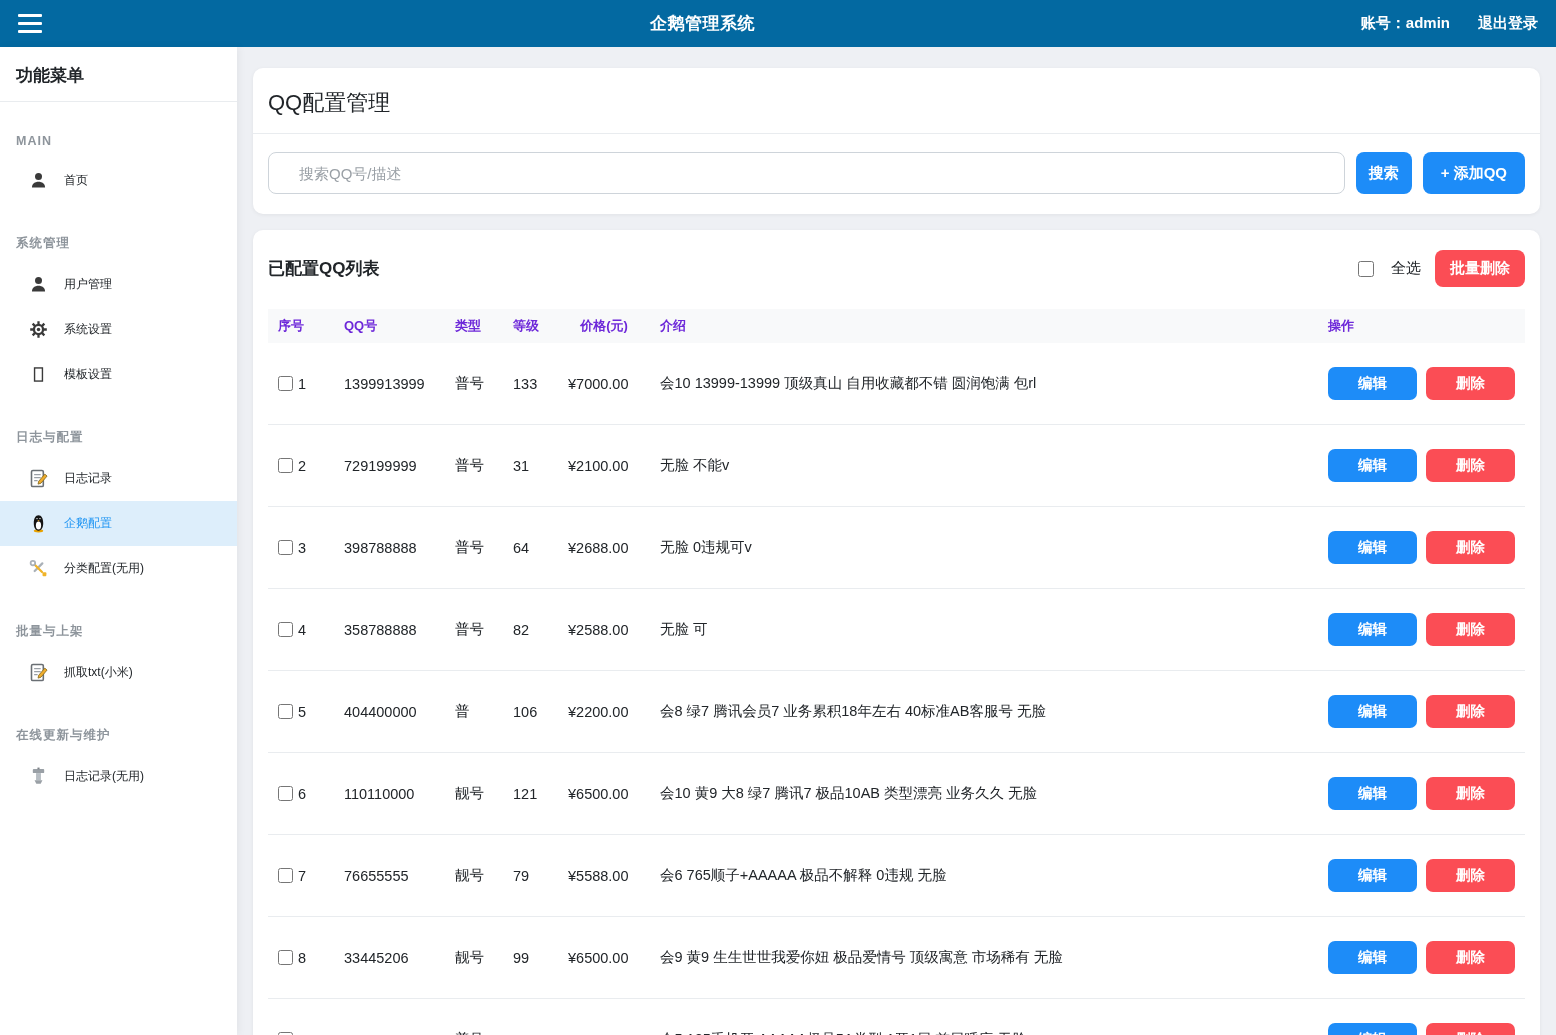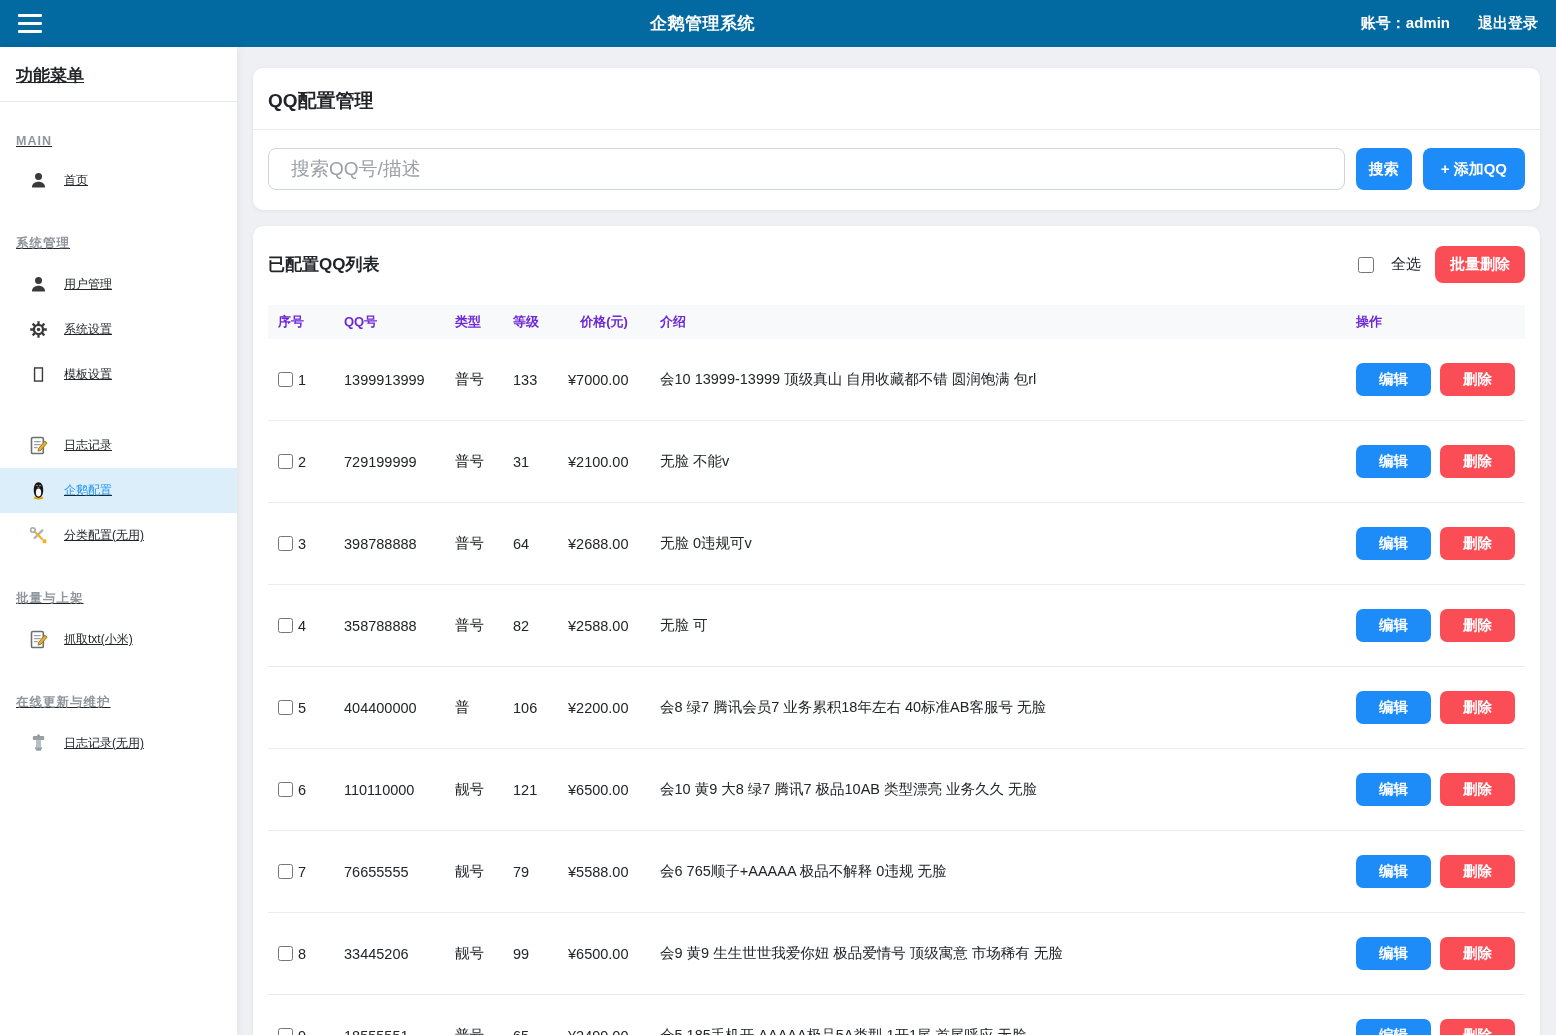"功能菜单" .sidebar { text-decoration: underline -> none }
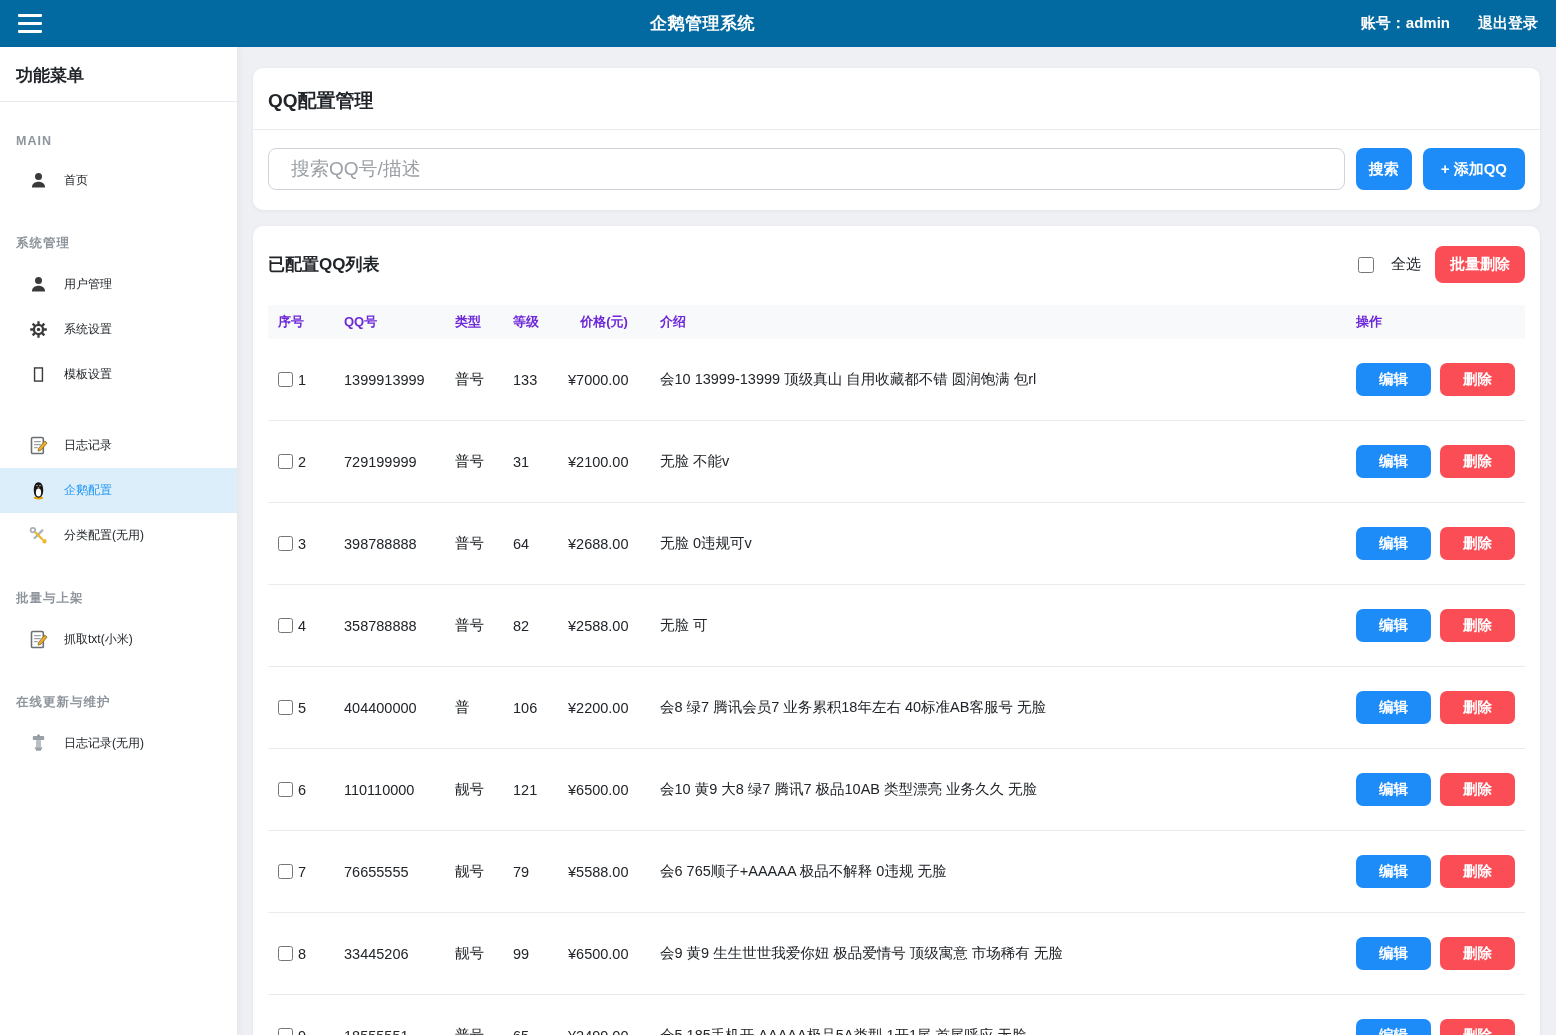"QQ配置管理" .card-title { font-size: 19px -> 22px; font-weight: bold -> normal }
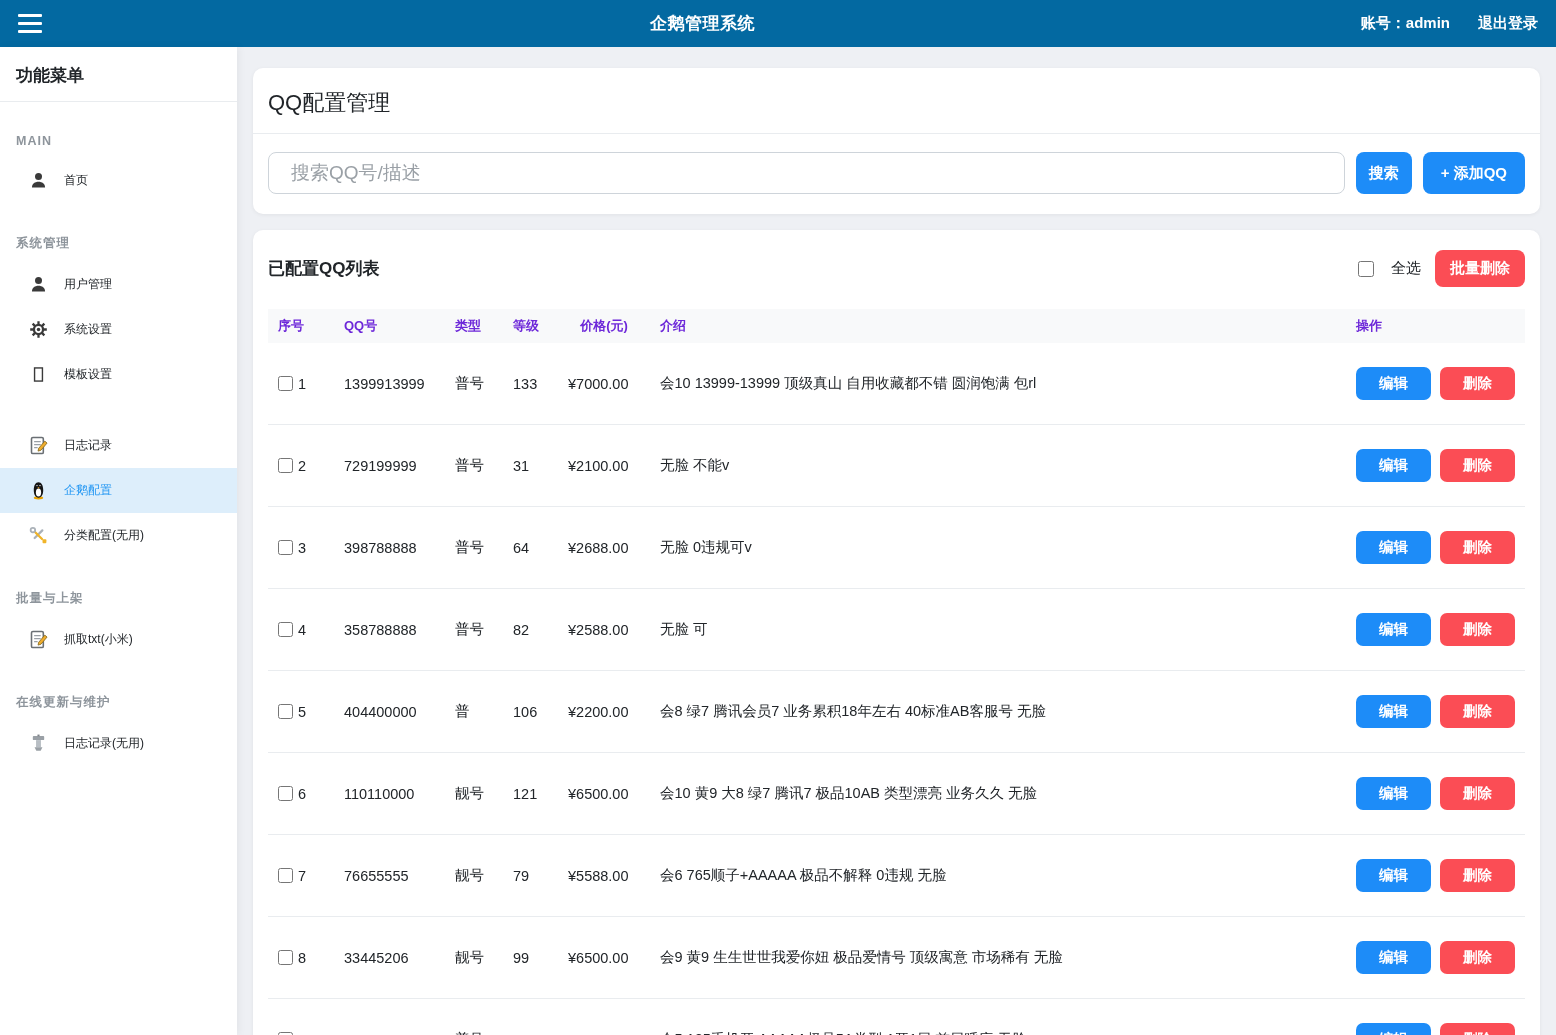"搜索QQ号/描述" .search-input { font-size: 19px -> 15px; padding: 0 22px -> 0 30px }
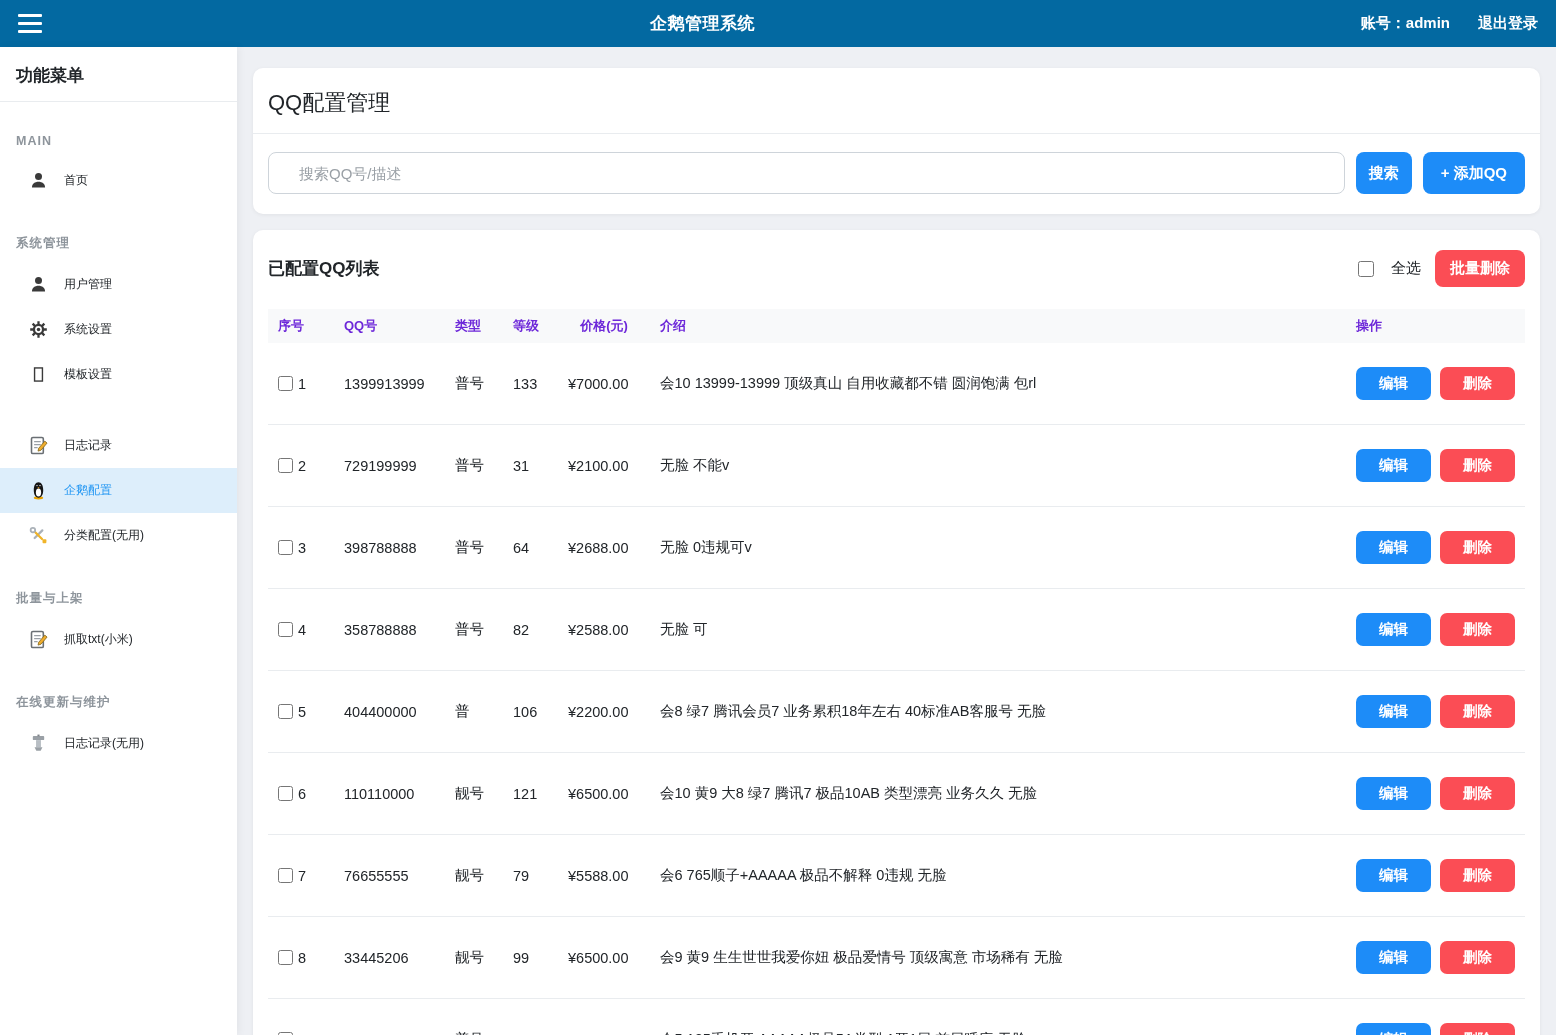"编辑" .op-btn { padding: 0 23px -> 0 30px }
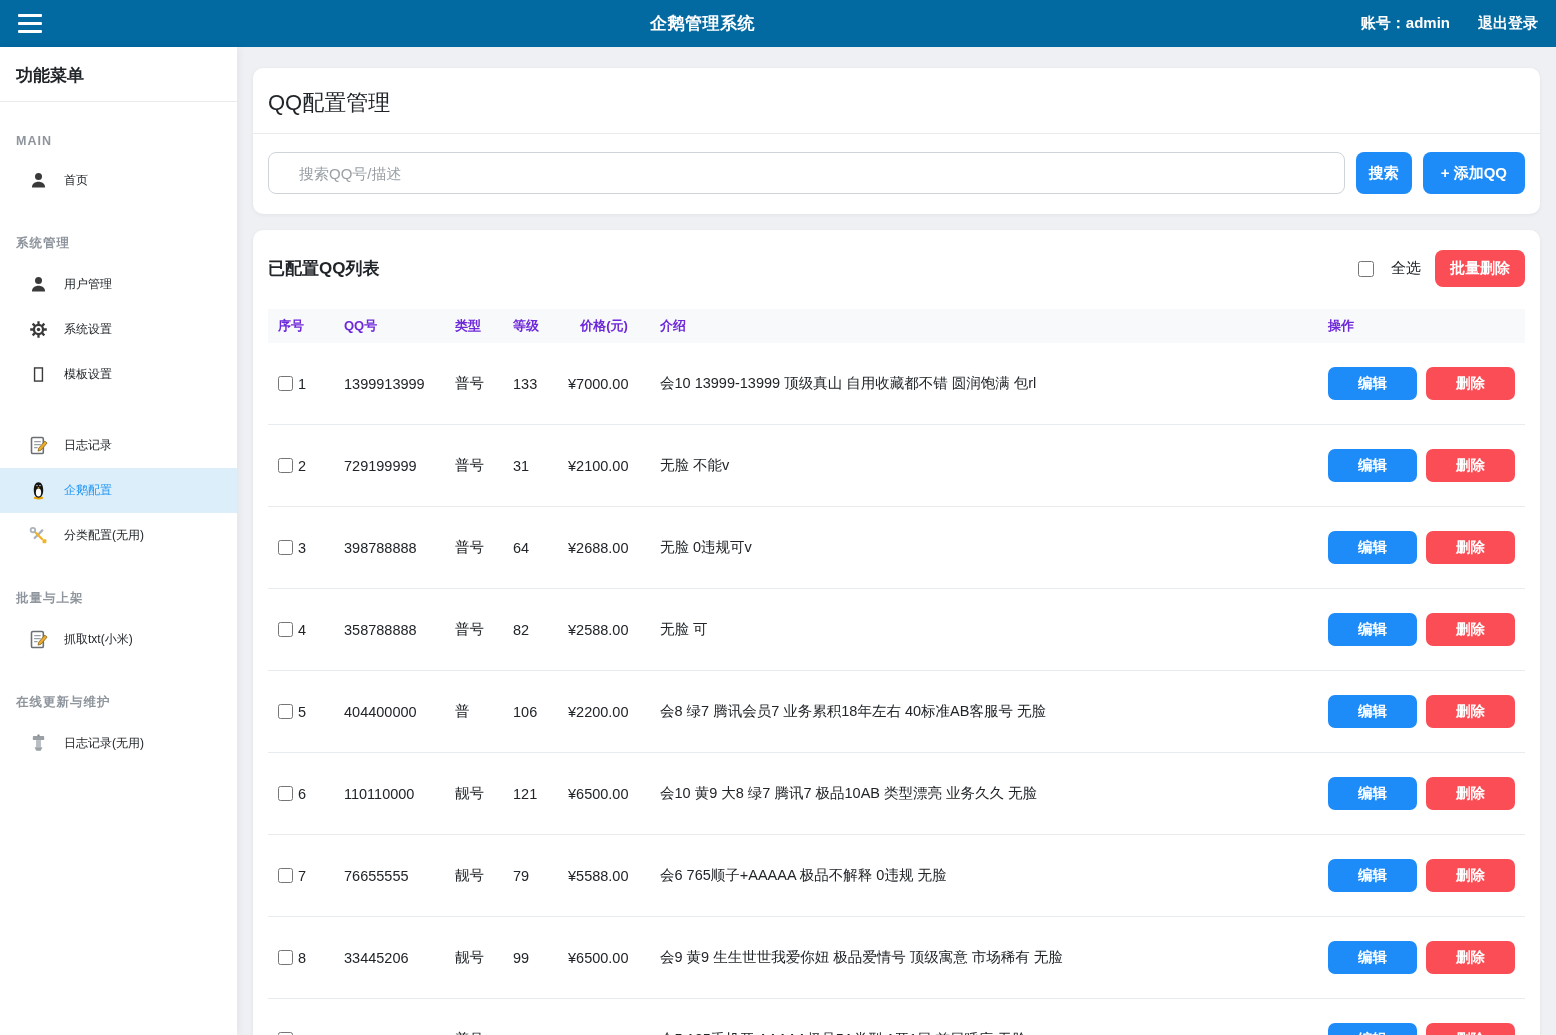"日志与配置" div.side-section-label { html: none -> <div>日志与配置</div> }
